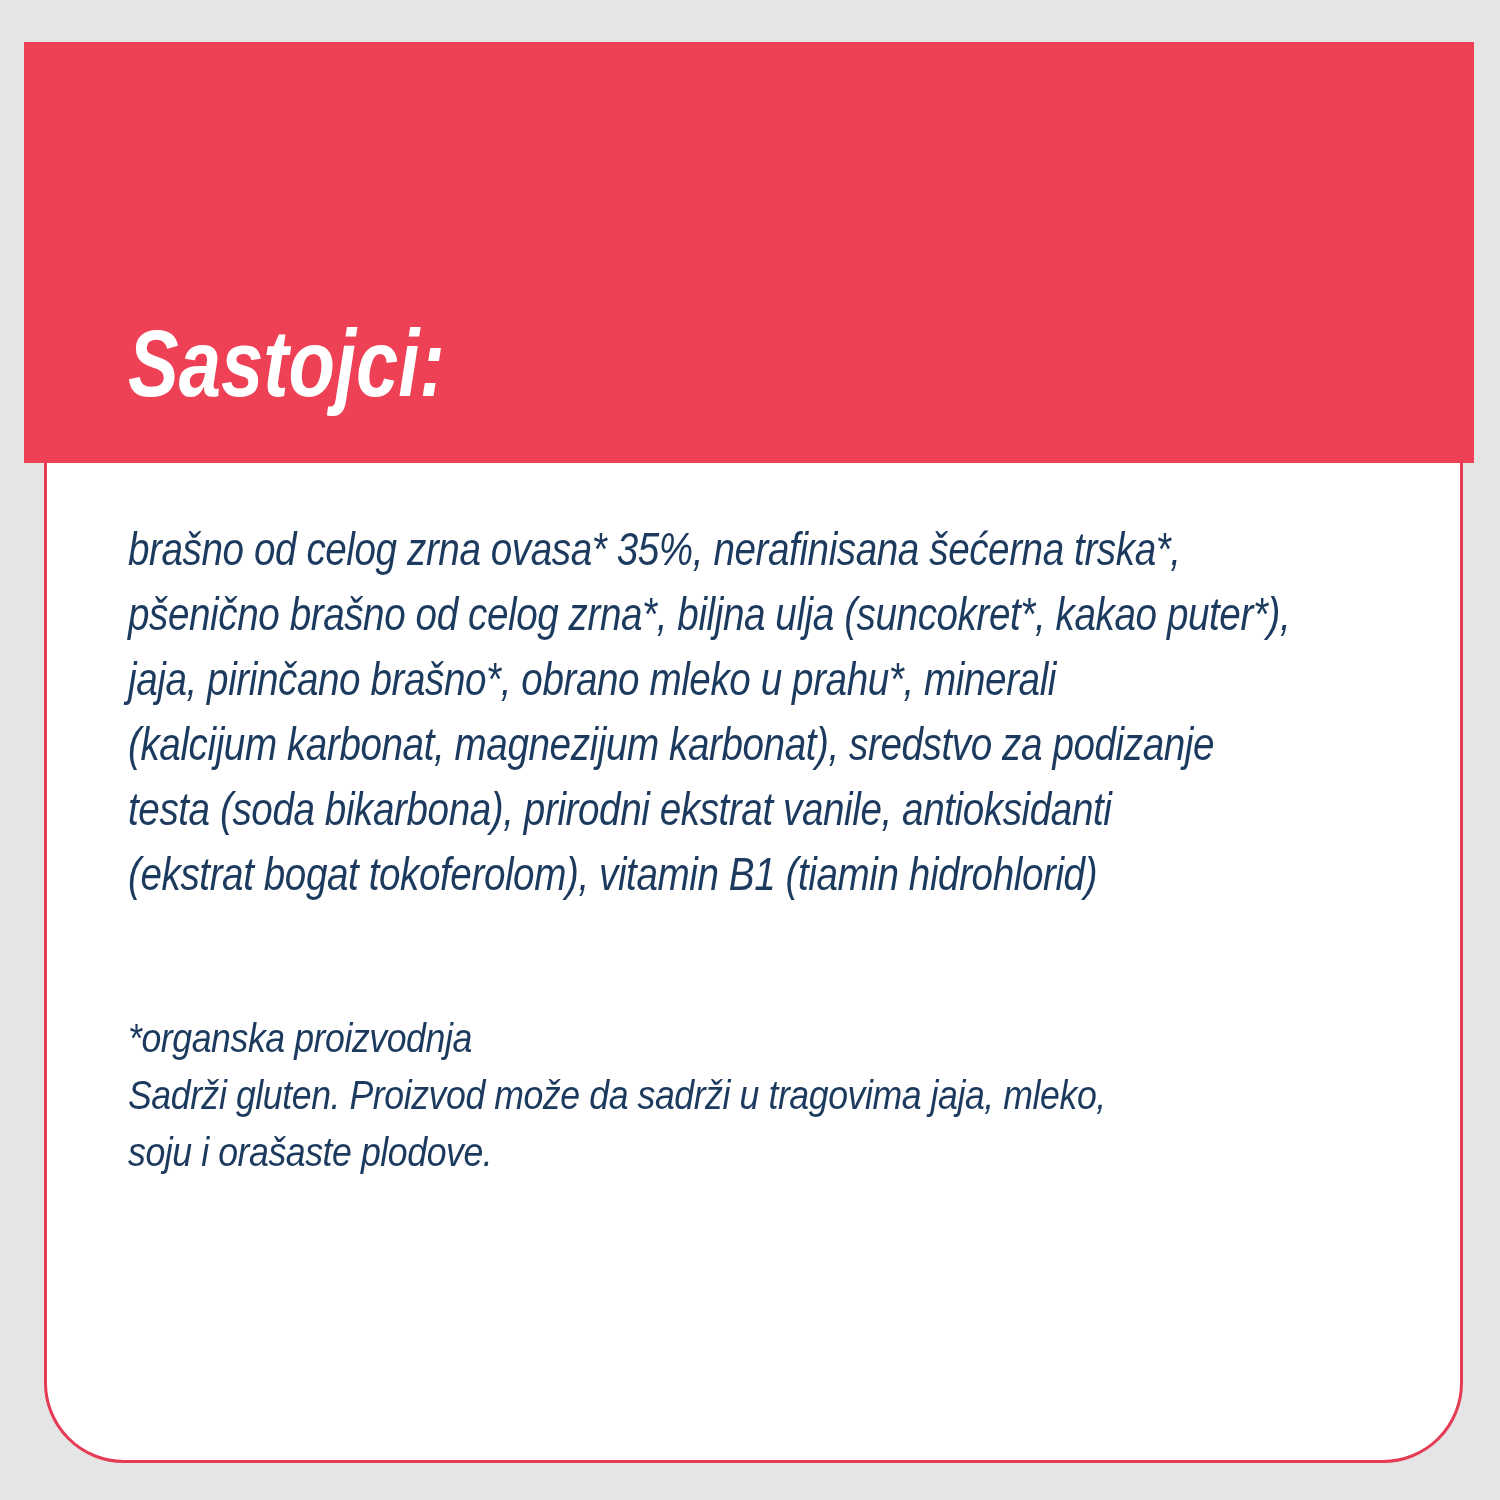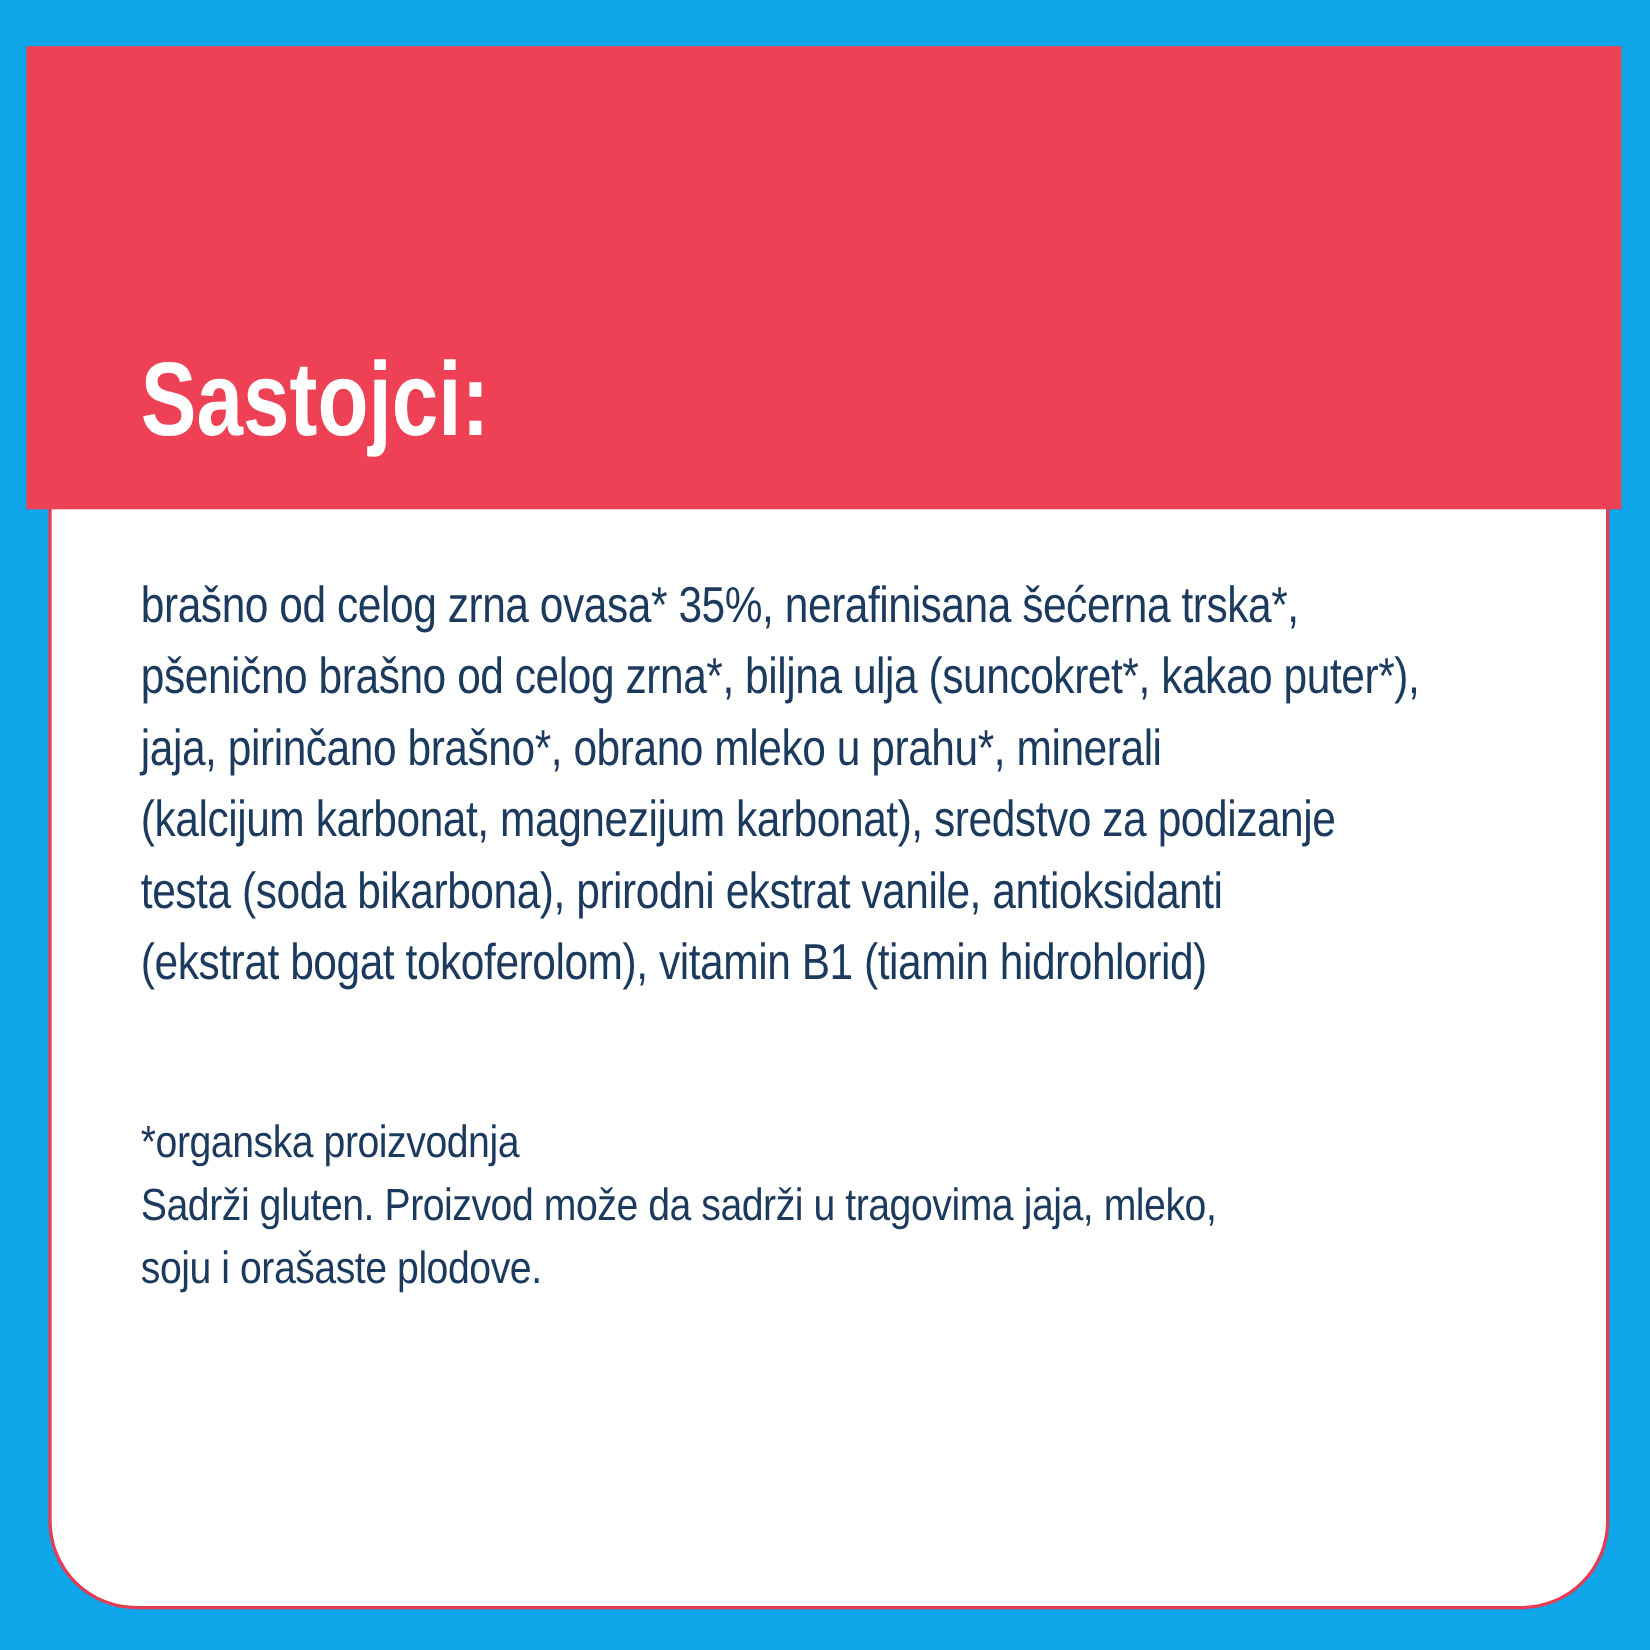"Sastojci:" div.stage { background: #0ea5e9 -> #e5e5e5; font-style: none -> italic }
